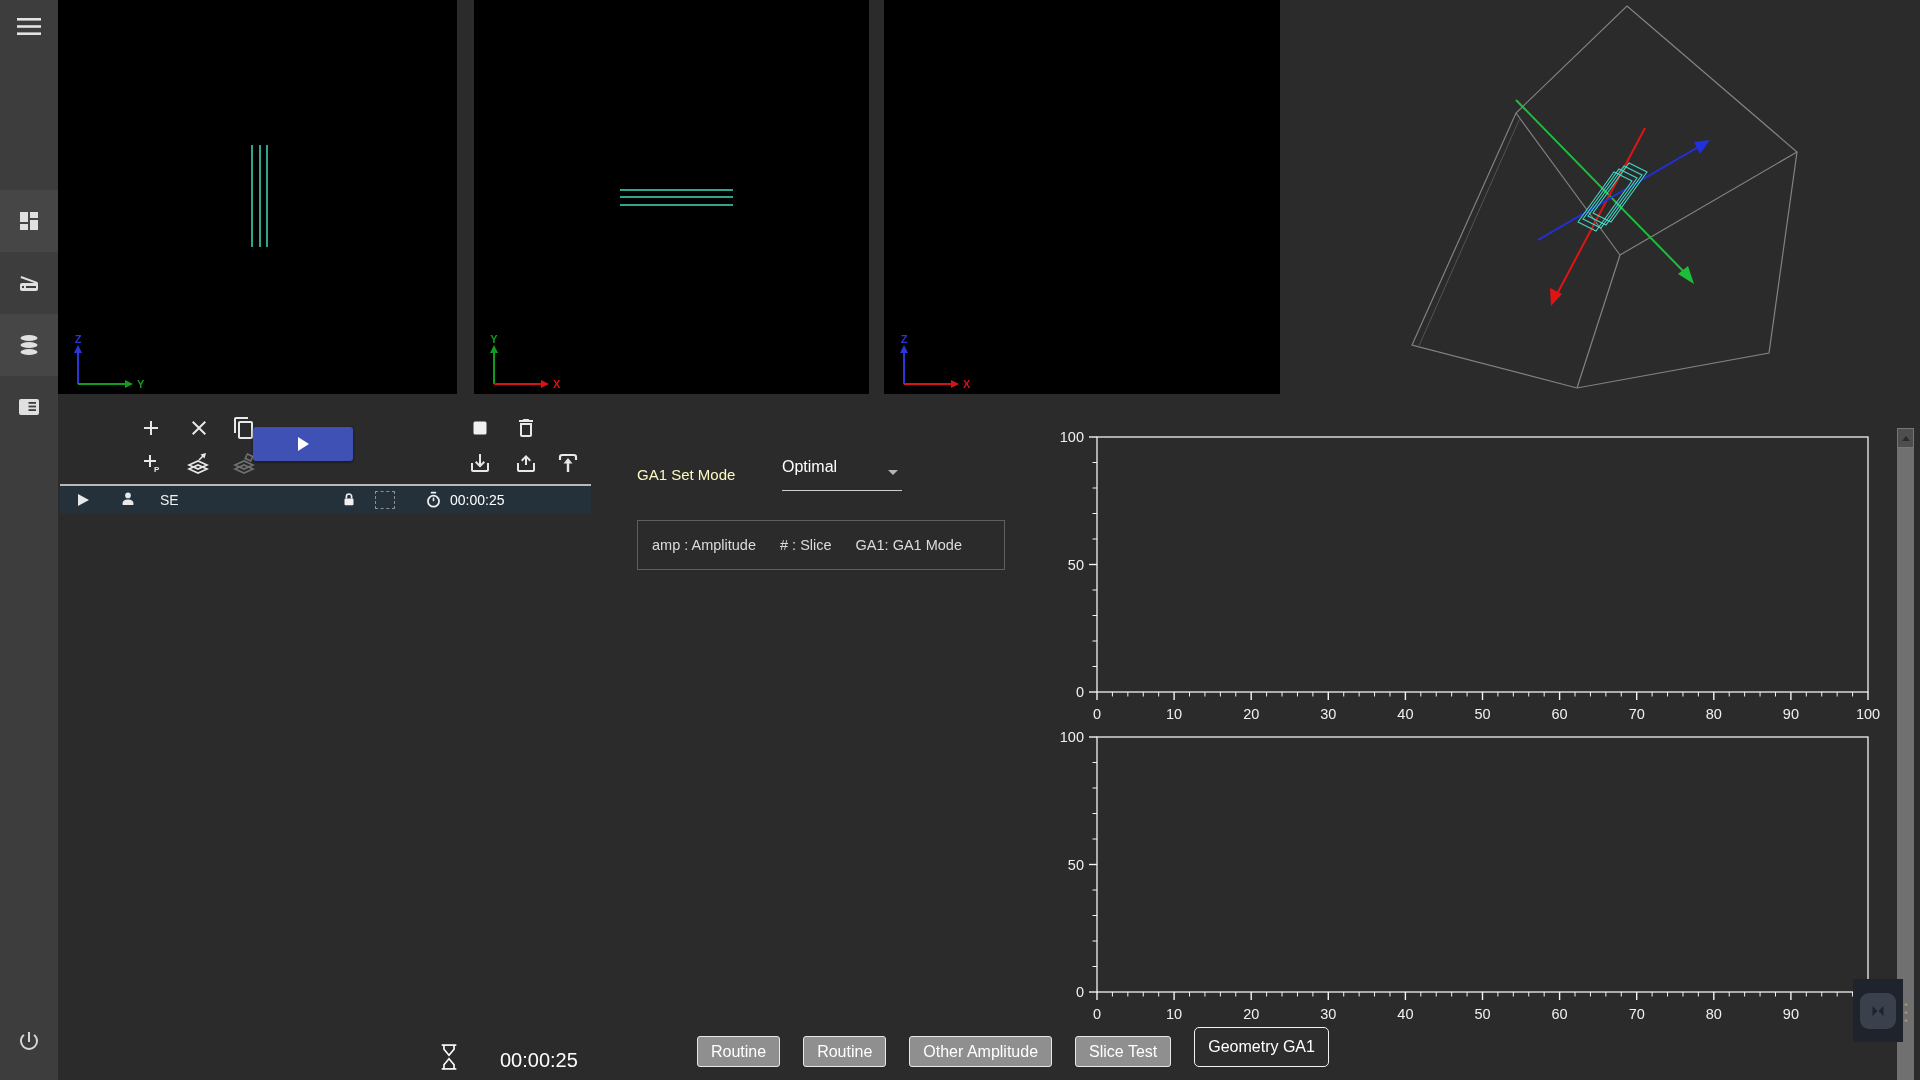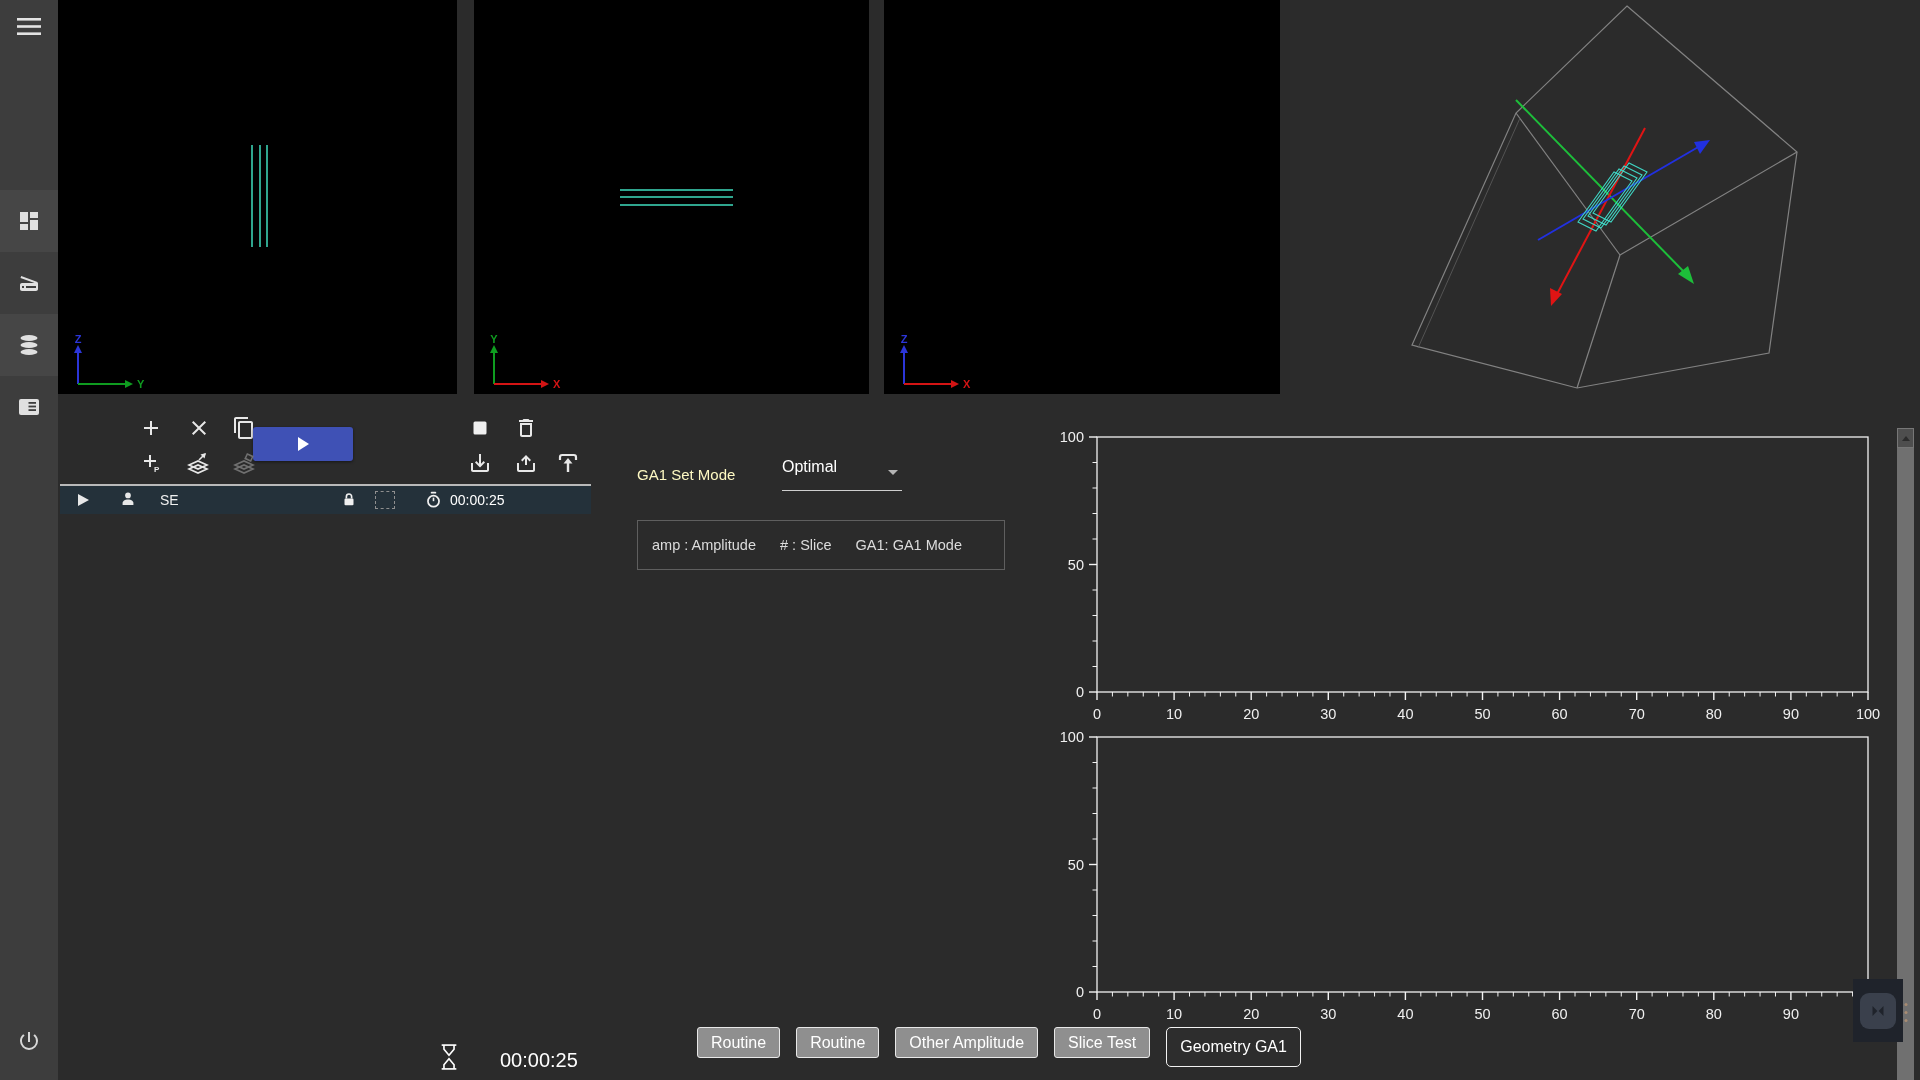"Routine" .tabs-bar { align-items: none -> flex-end; gap: 16px -> 23px }
